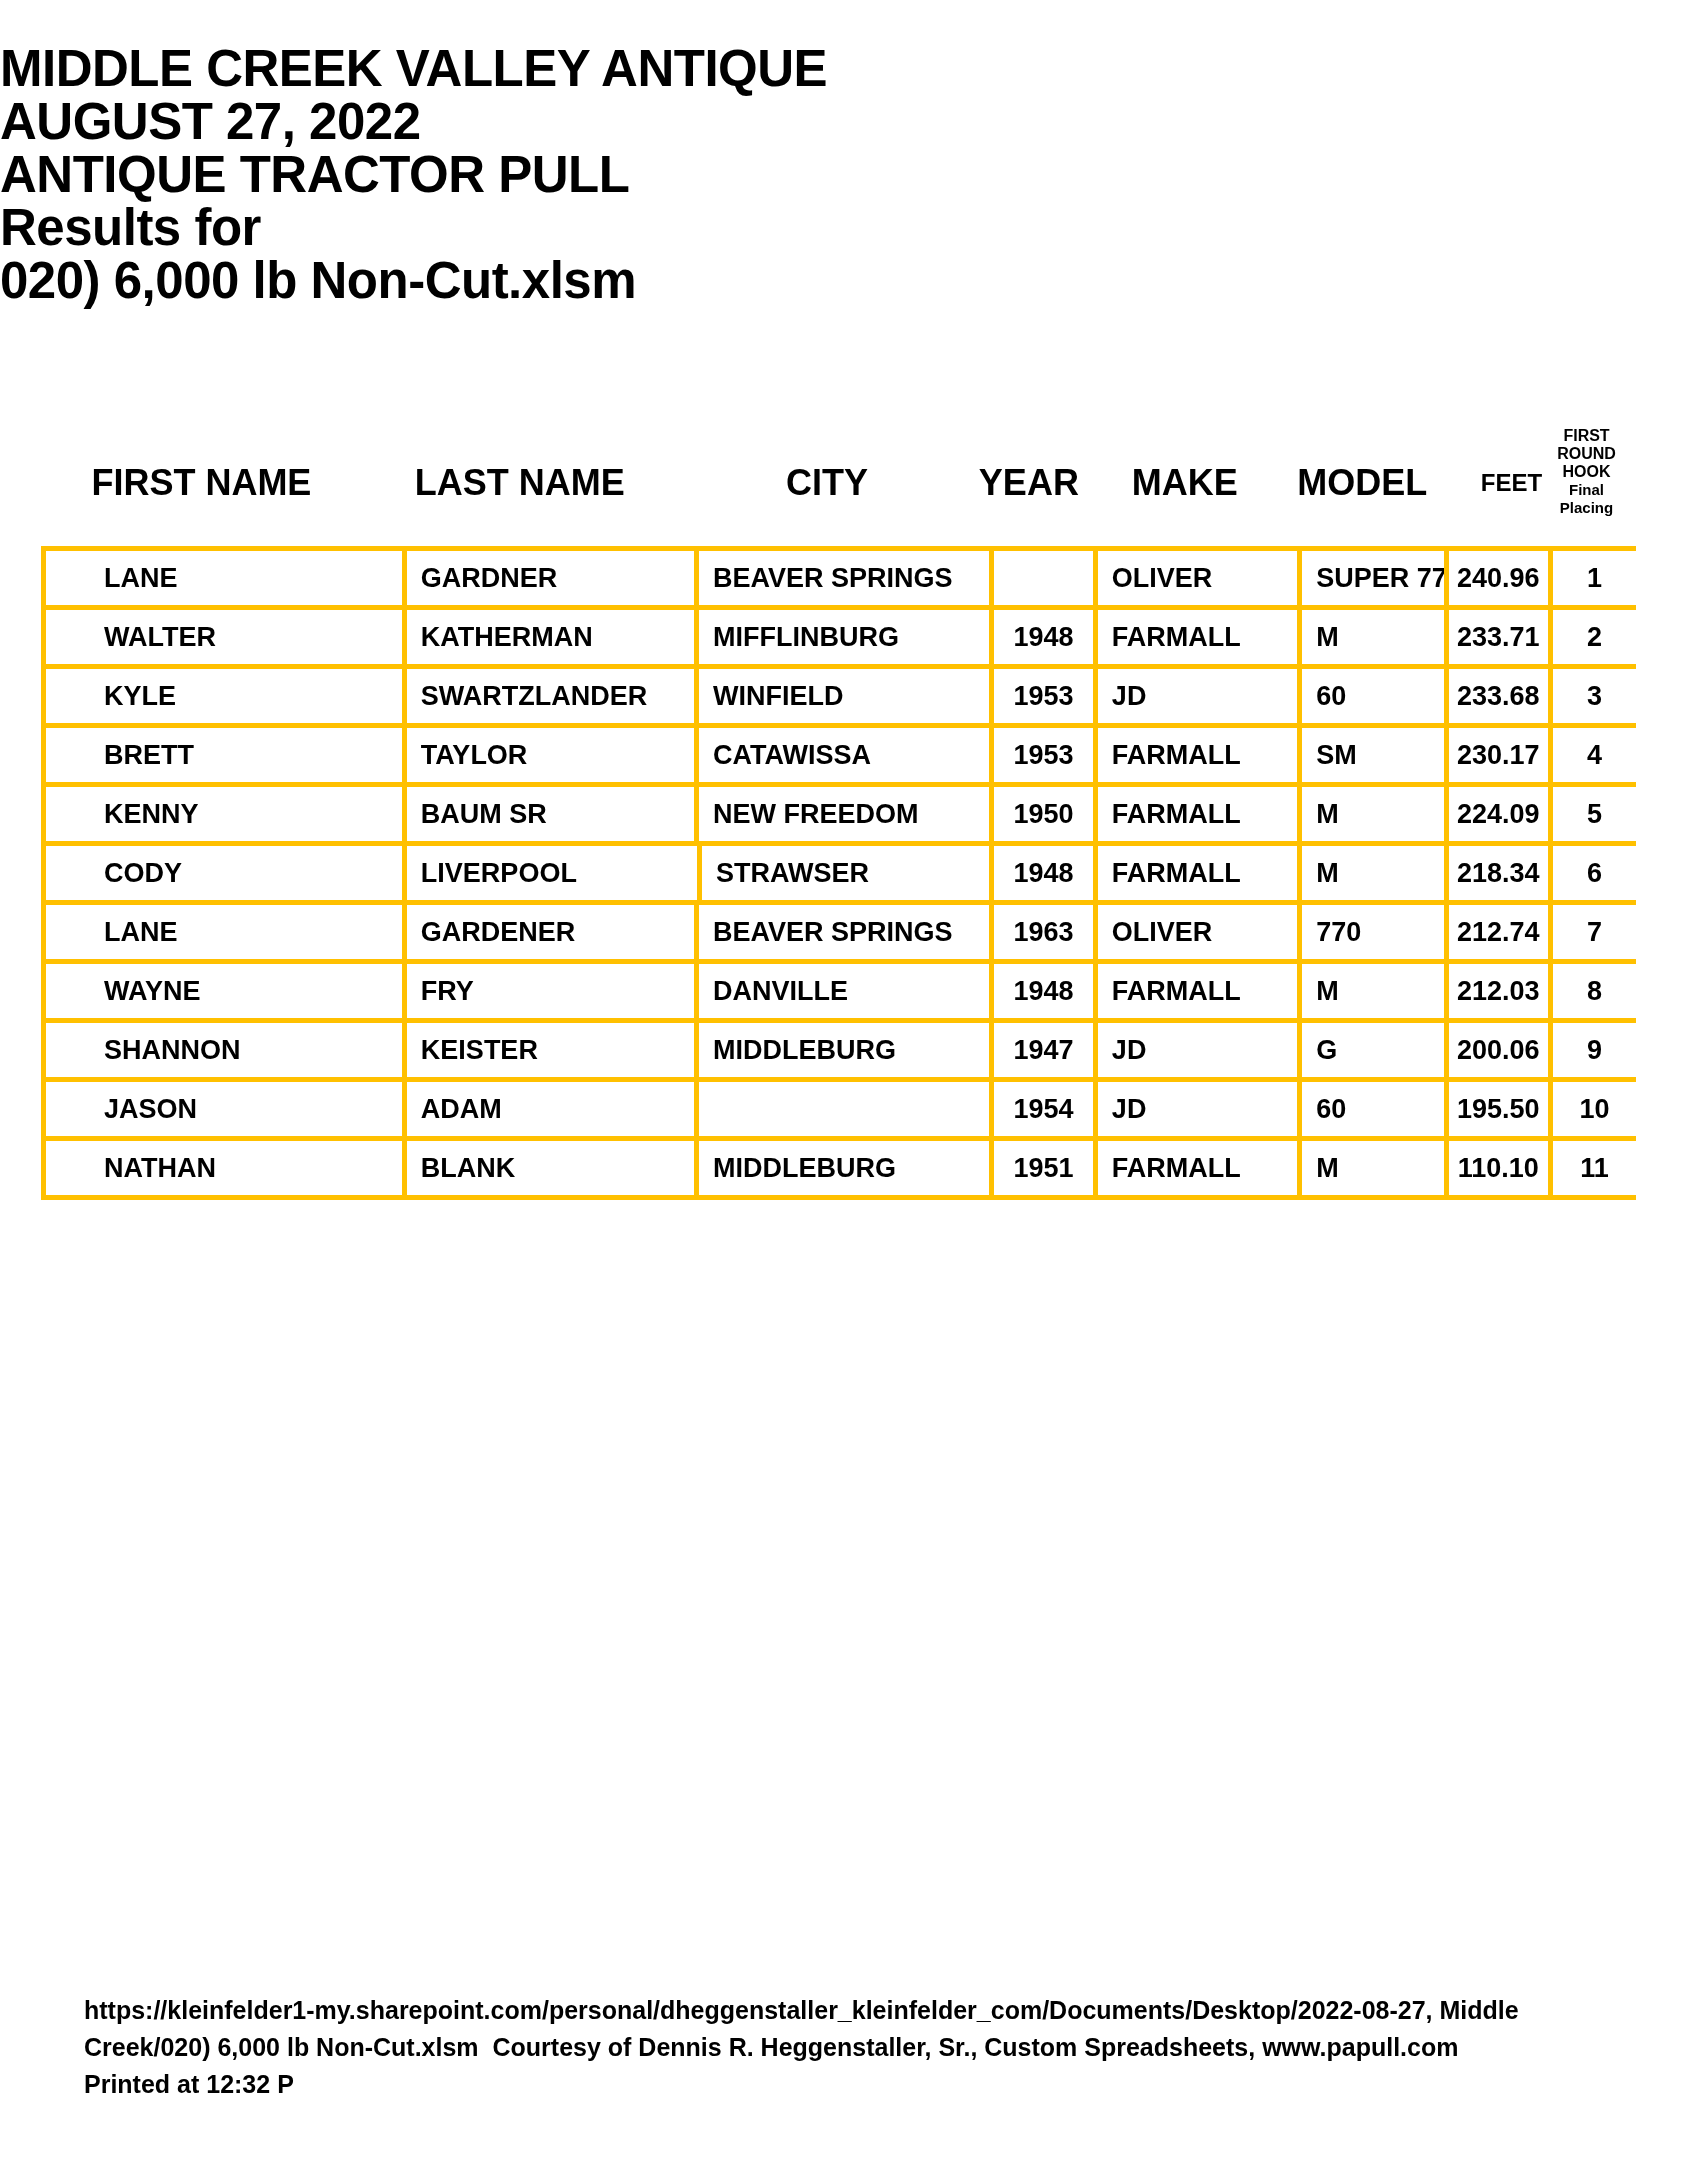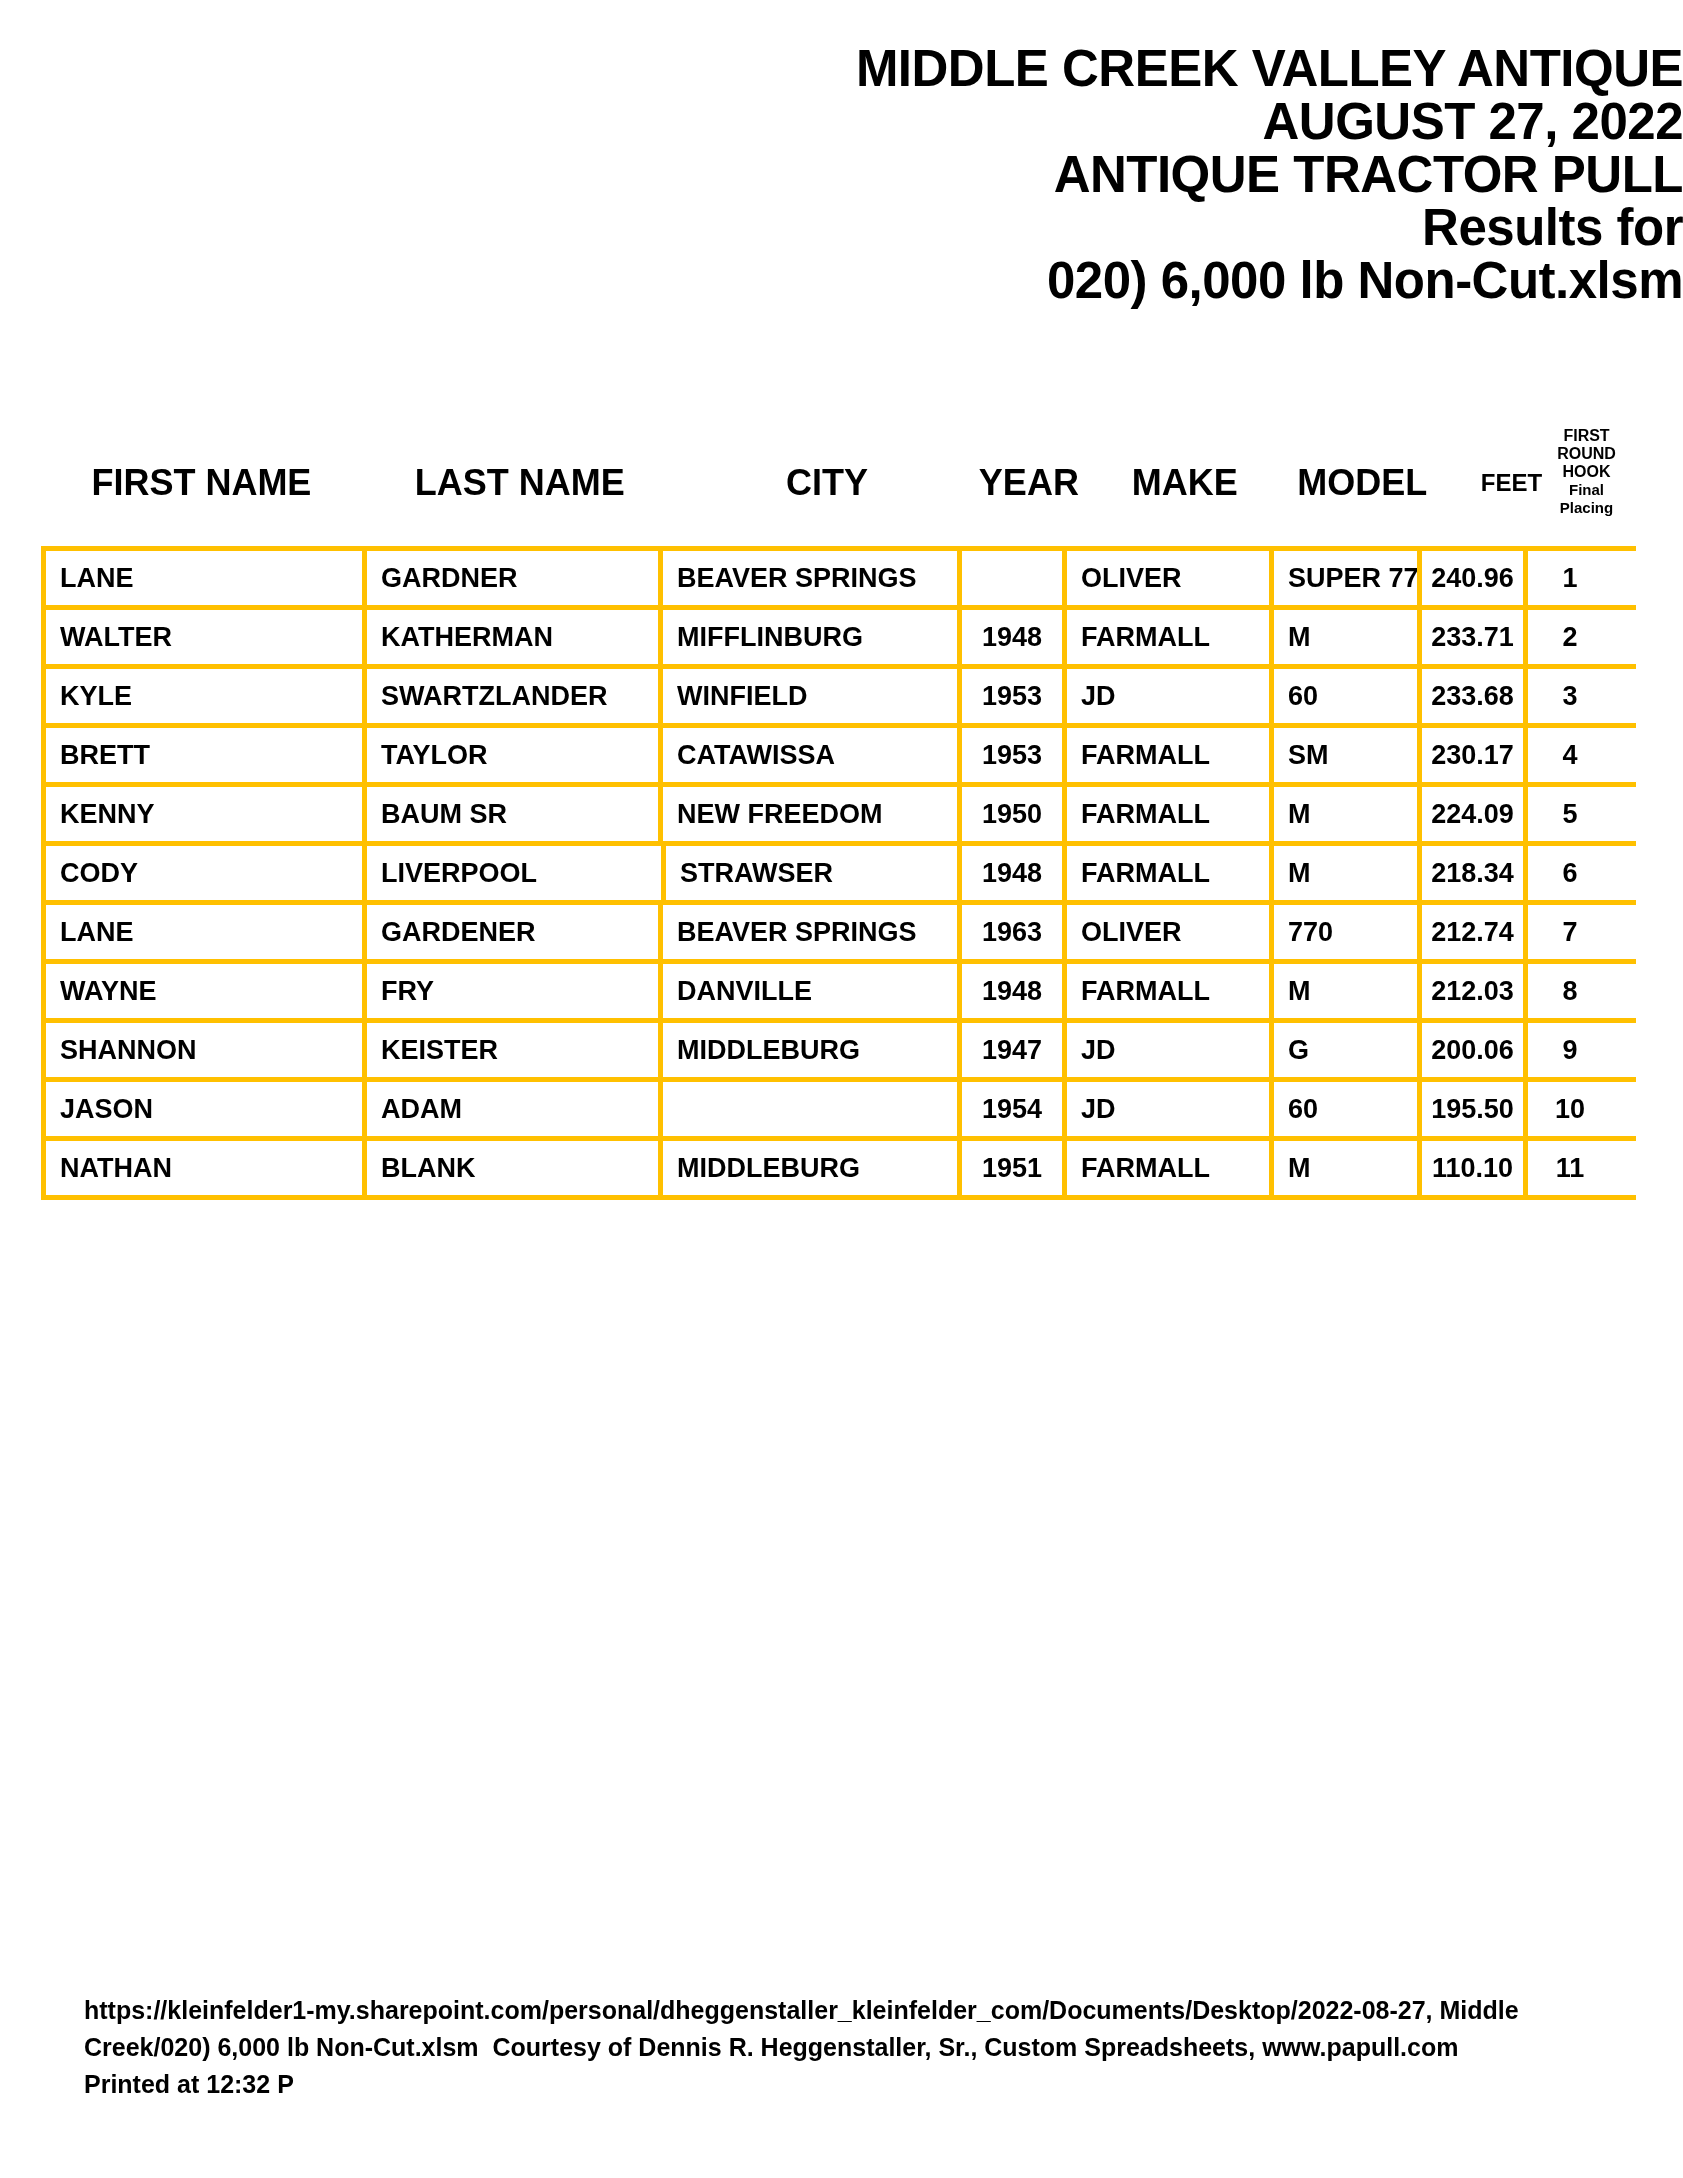"MIDDLE CREEK VALLEY ANTIQUE" .titles { text-align: right -> left }
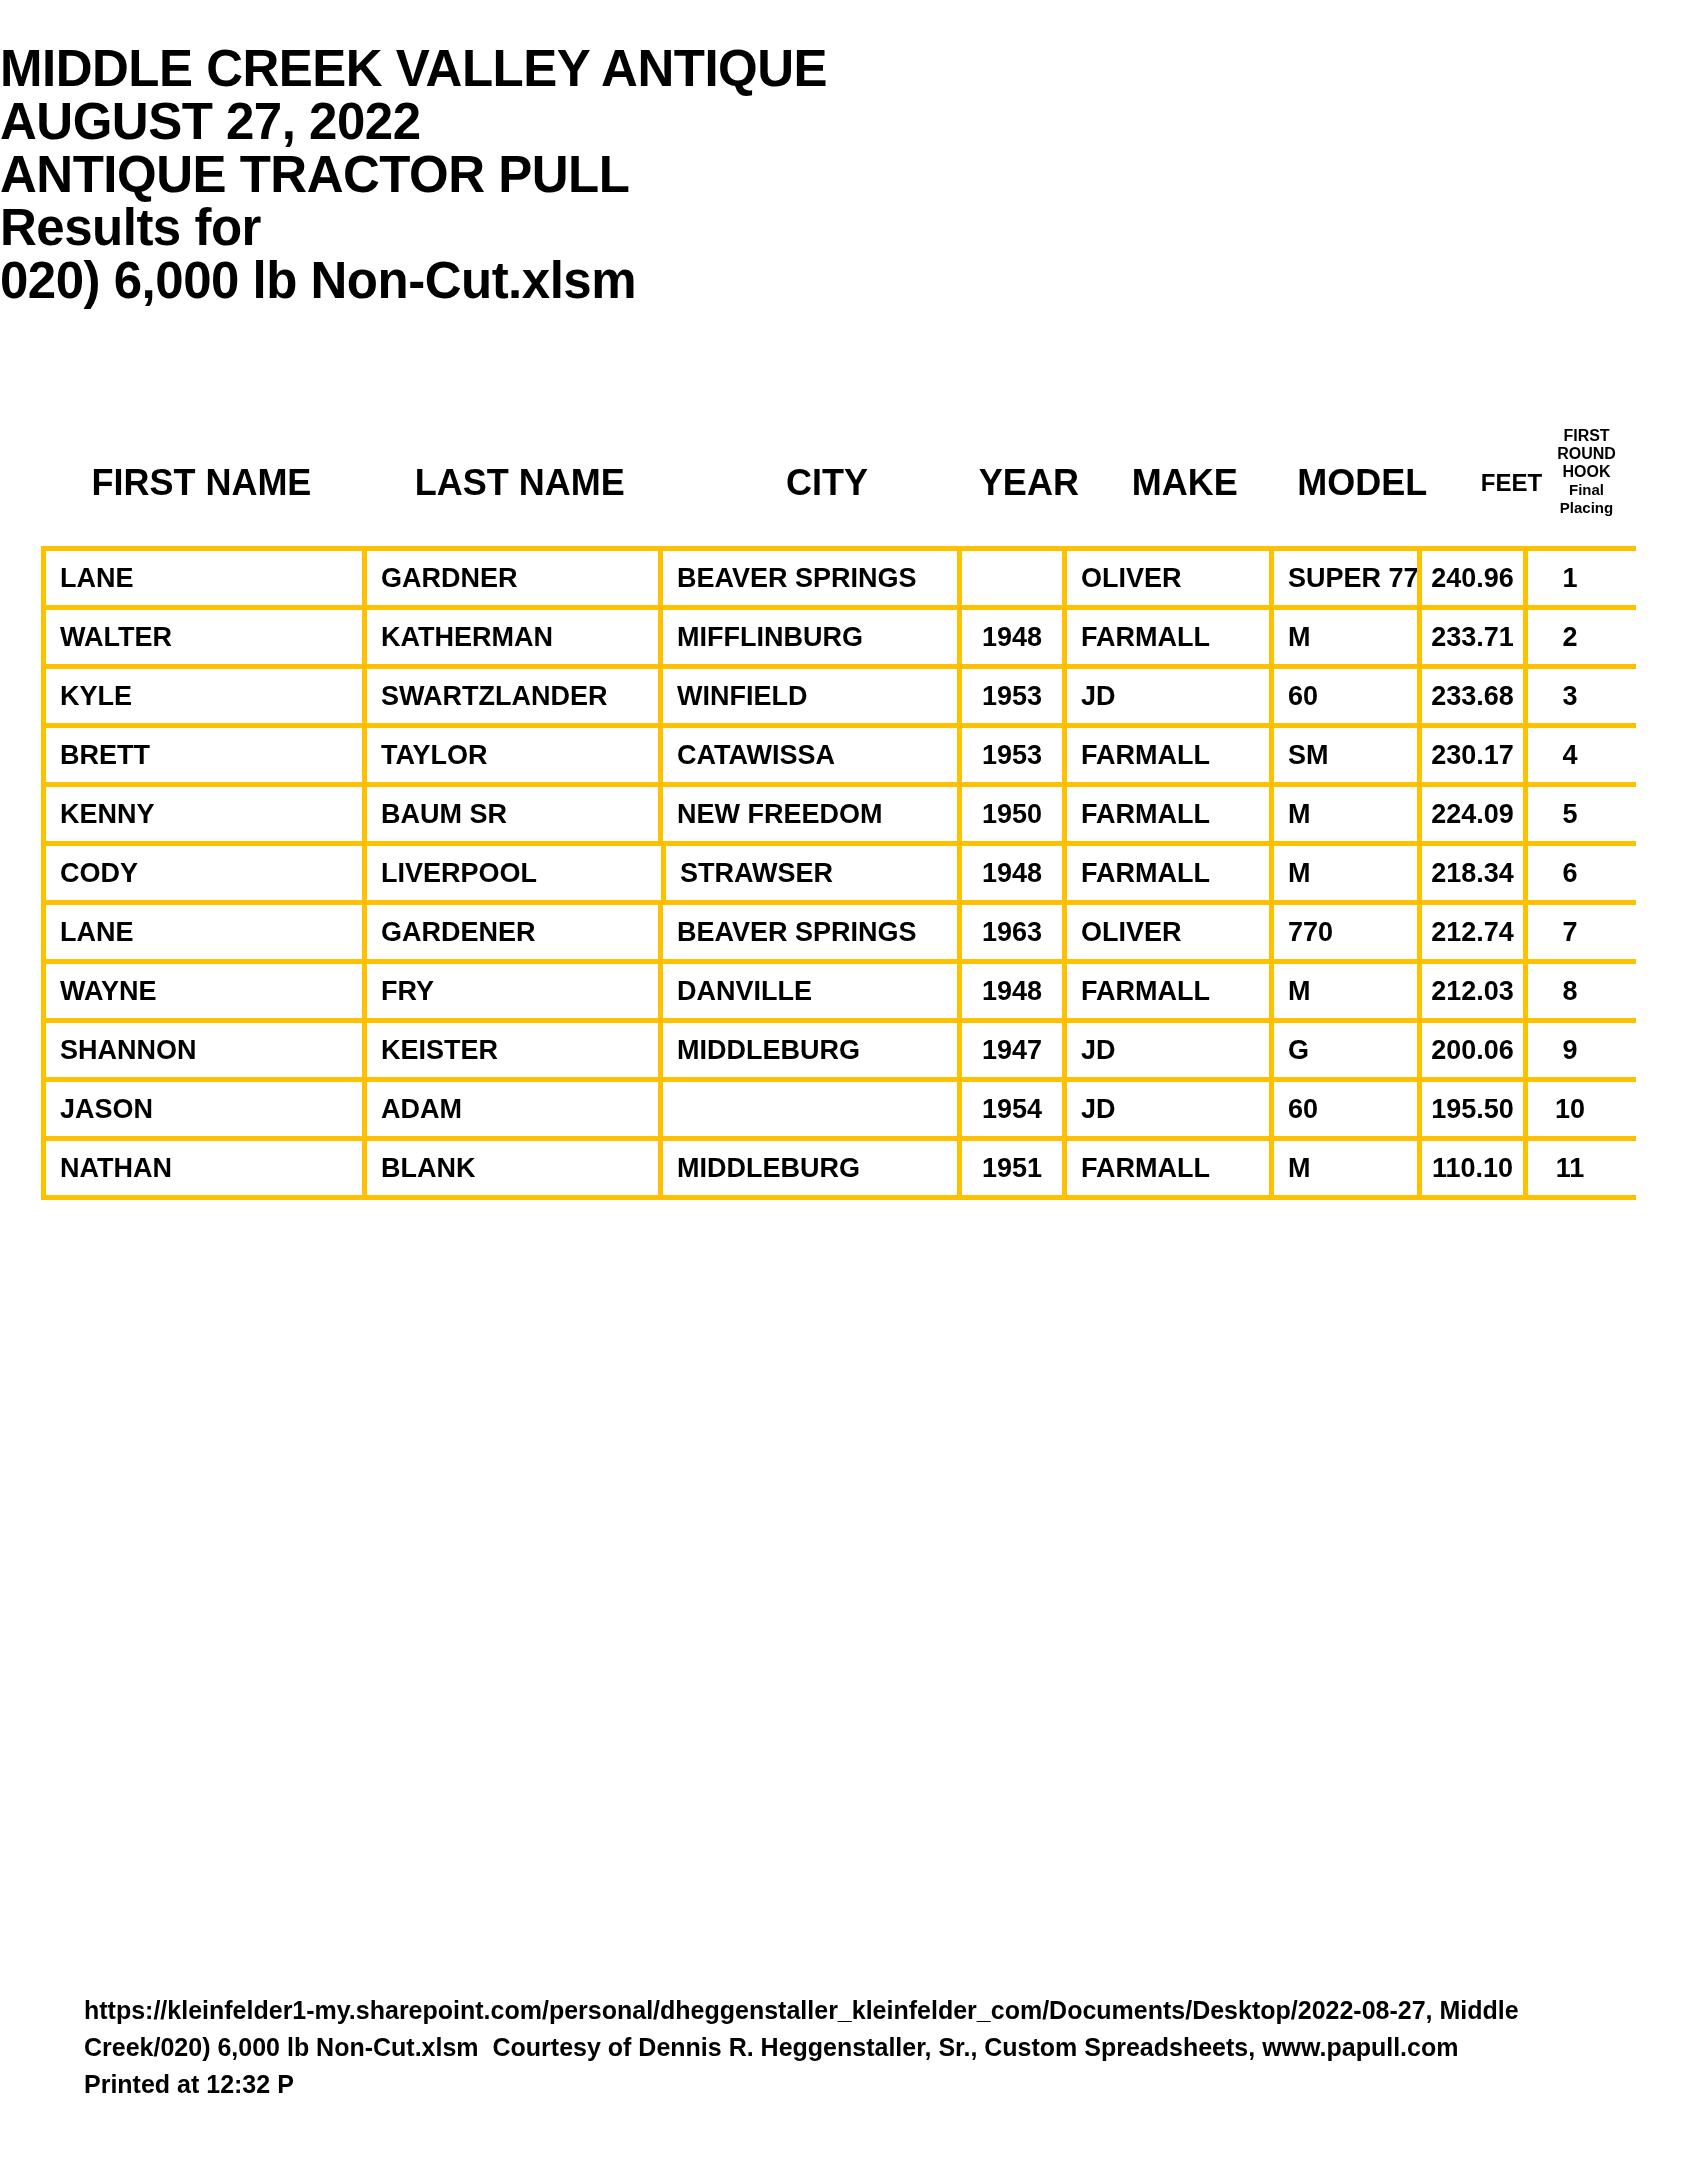"LANE" .trow { padding-left: none -> 44px }
